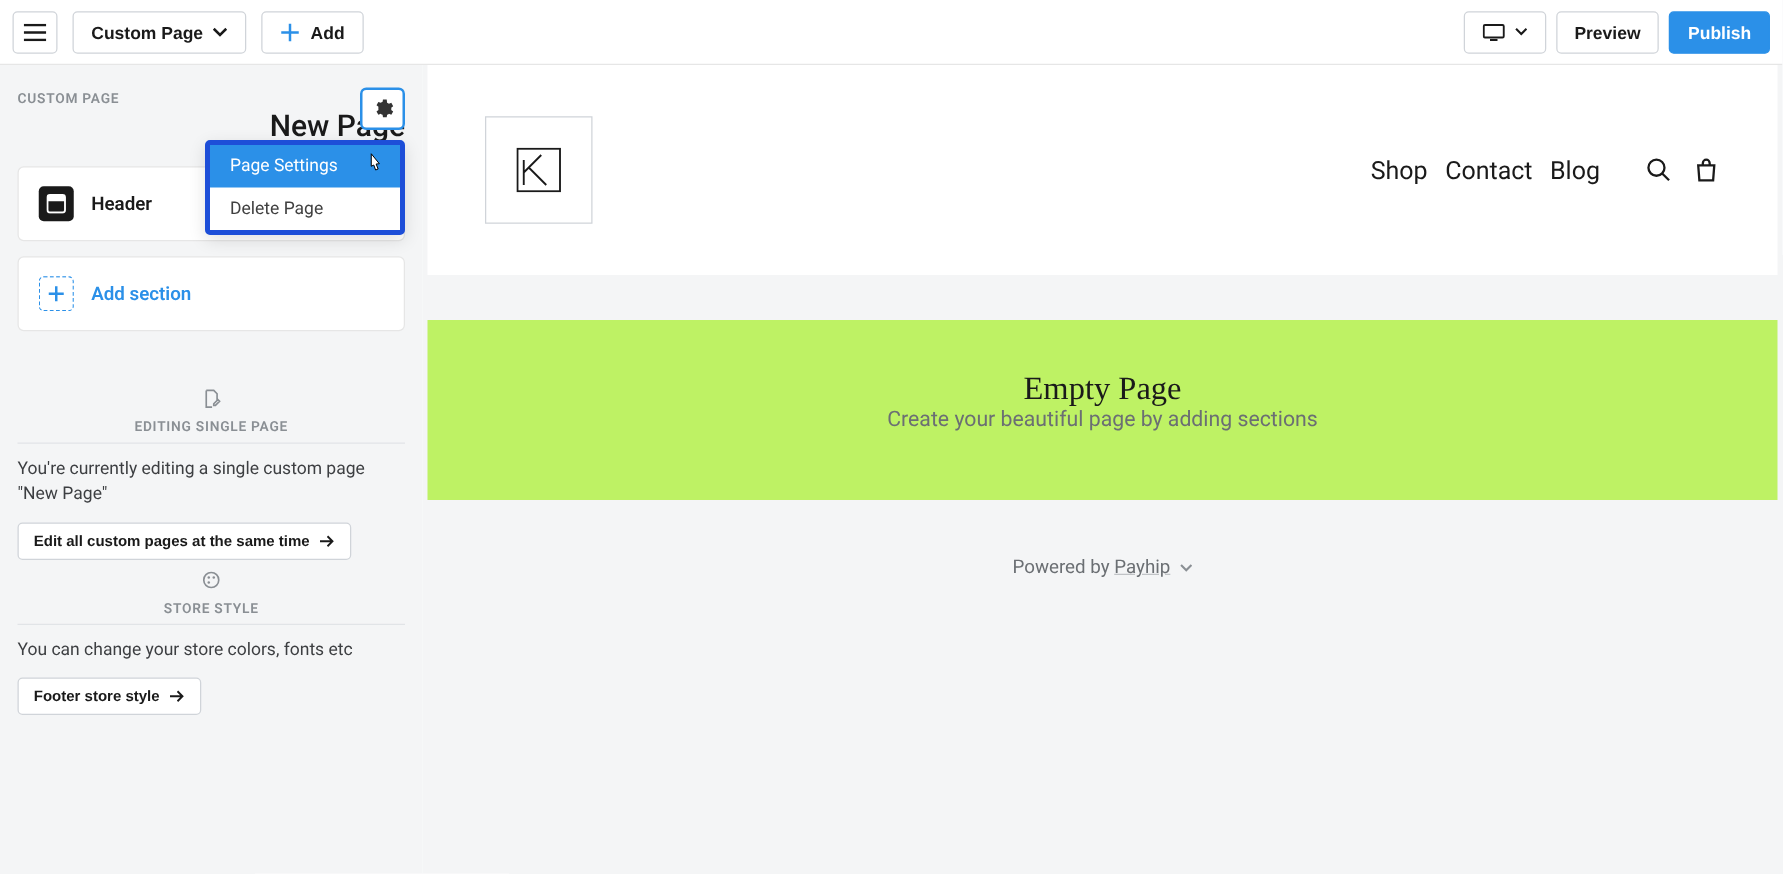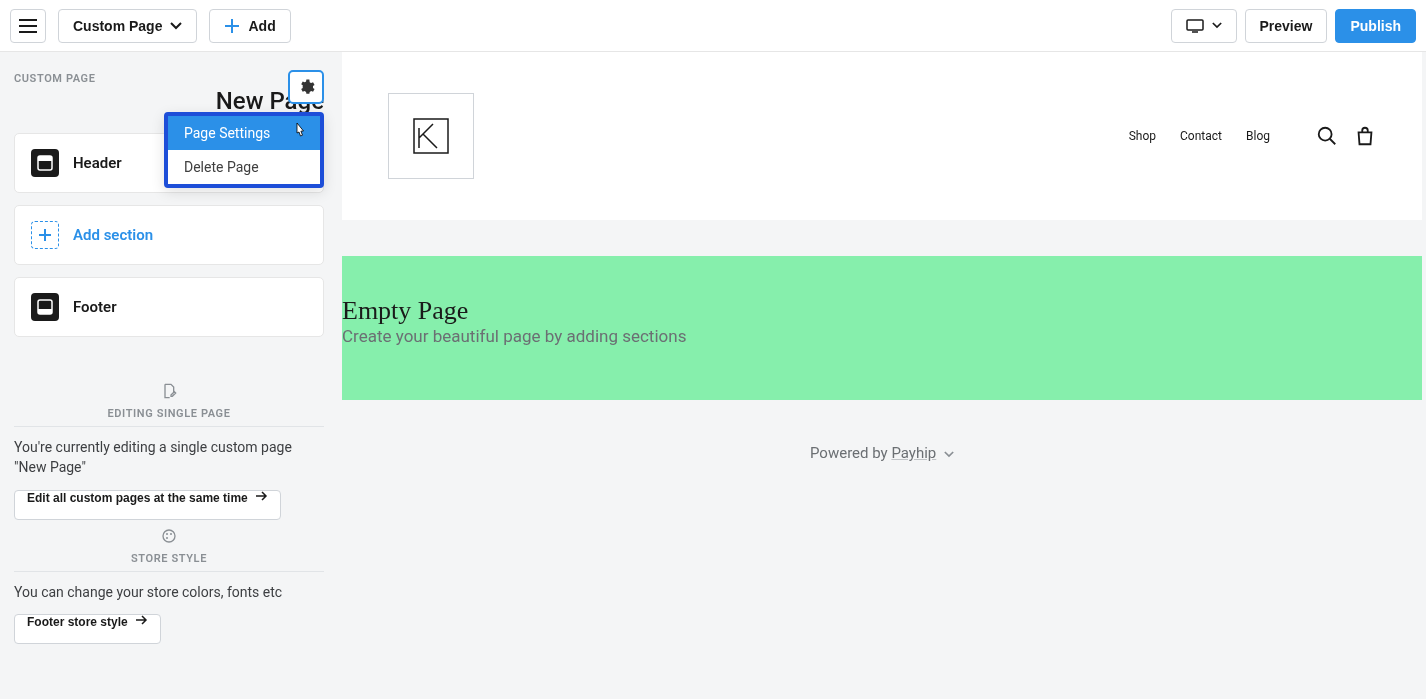"Shop" .site-nav { font-size: 12px -> 20px; gap: 24px -> 14px }
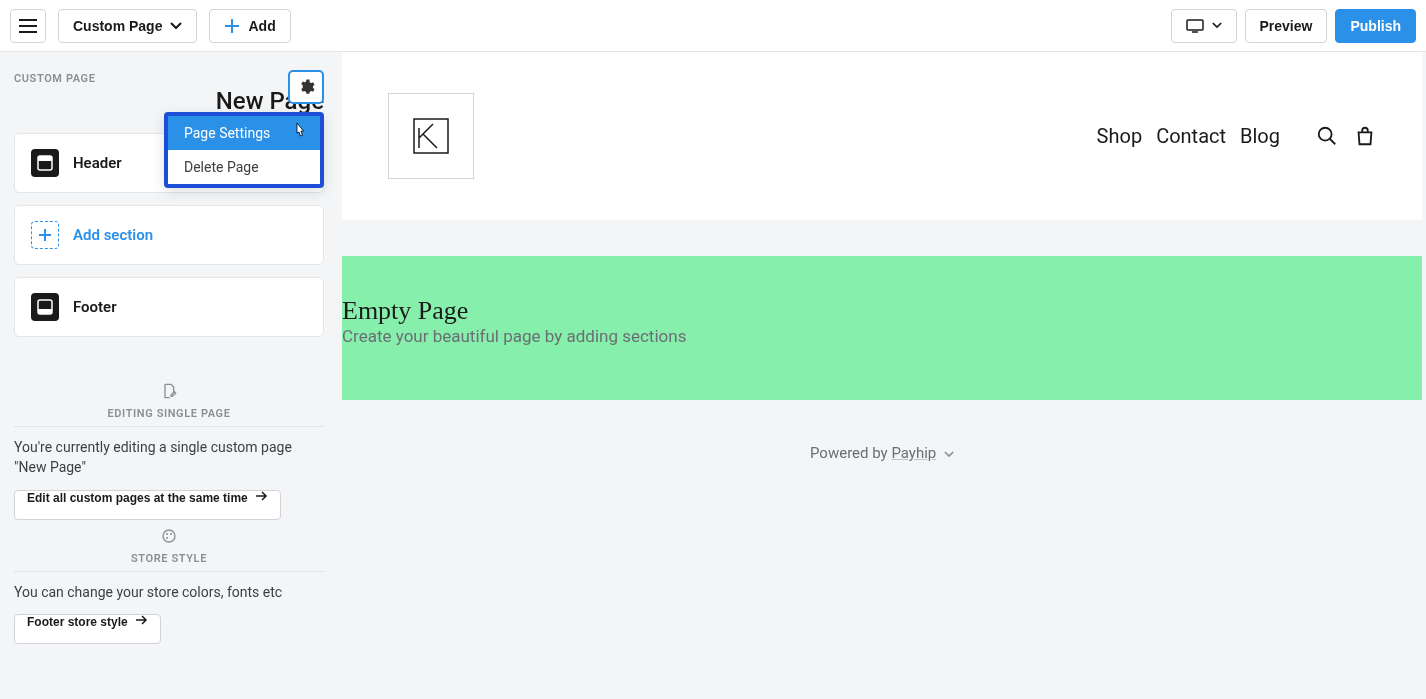"Footer" div.section-card { html: <div> <div> <svg> <rect></rect> <rect></rect> </svg> </div> <span>Footer</span> </div> -> none }
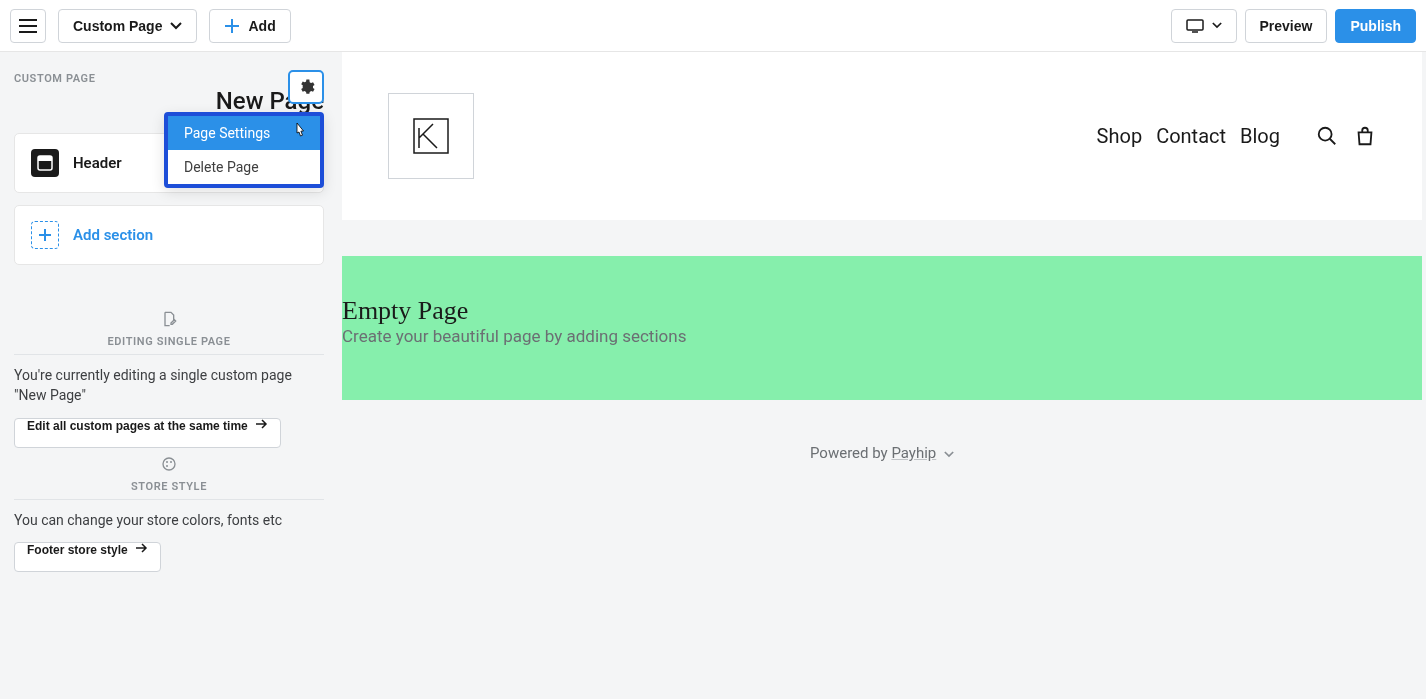"Empty Page" .empty-body { background: #86efac -> #bef264; text-align: none -> center }
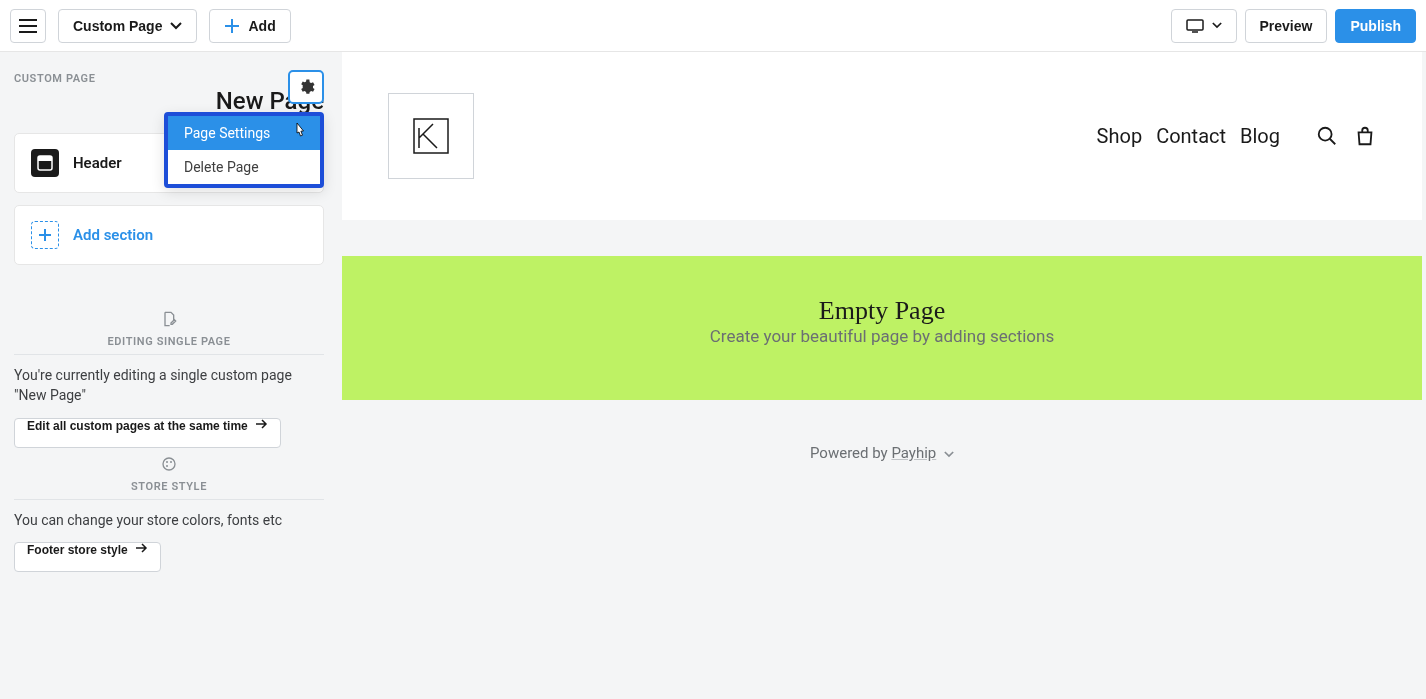"Edit all custom pages at" .sb-small-btn { align-items: none -> center }
